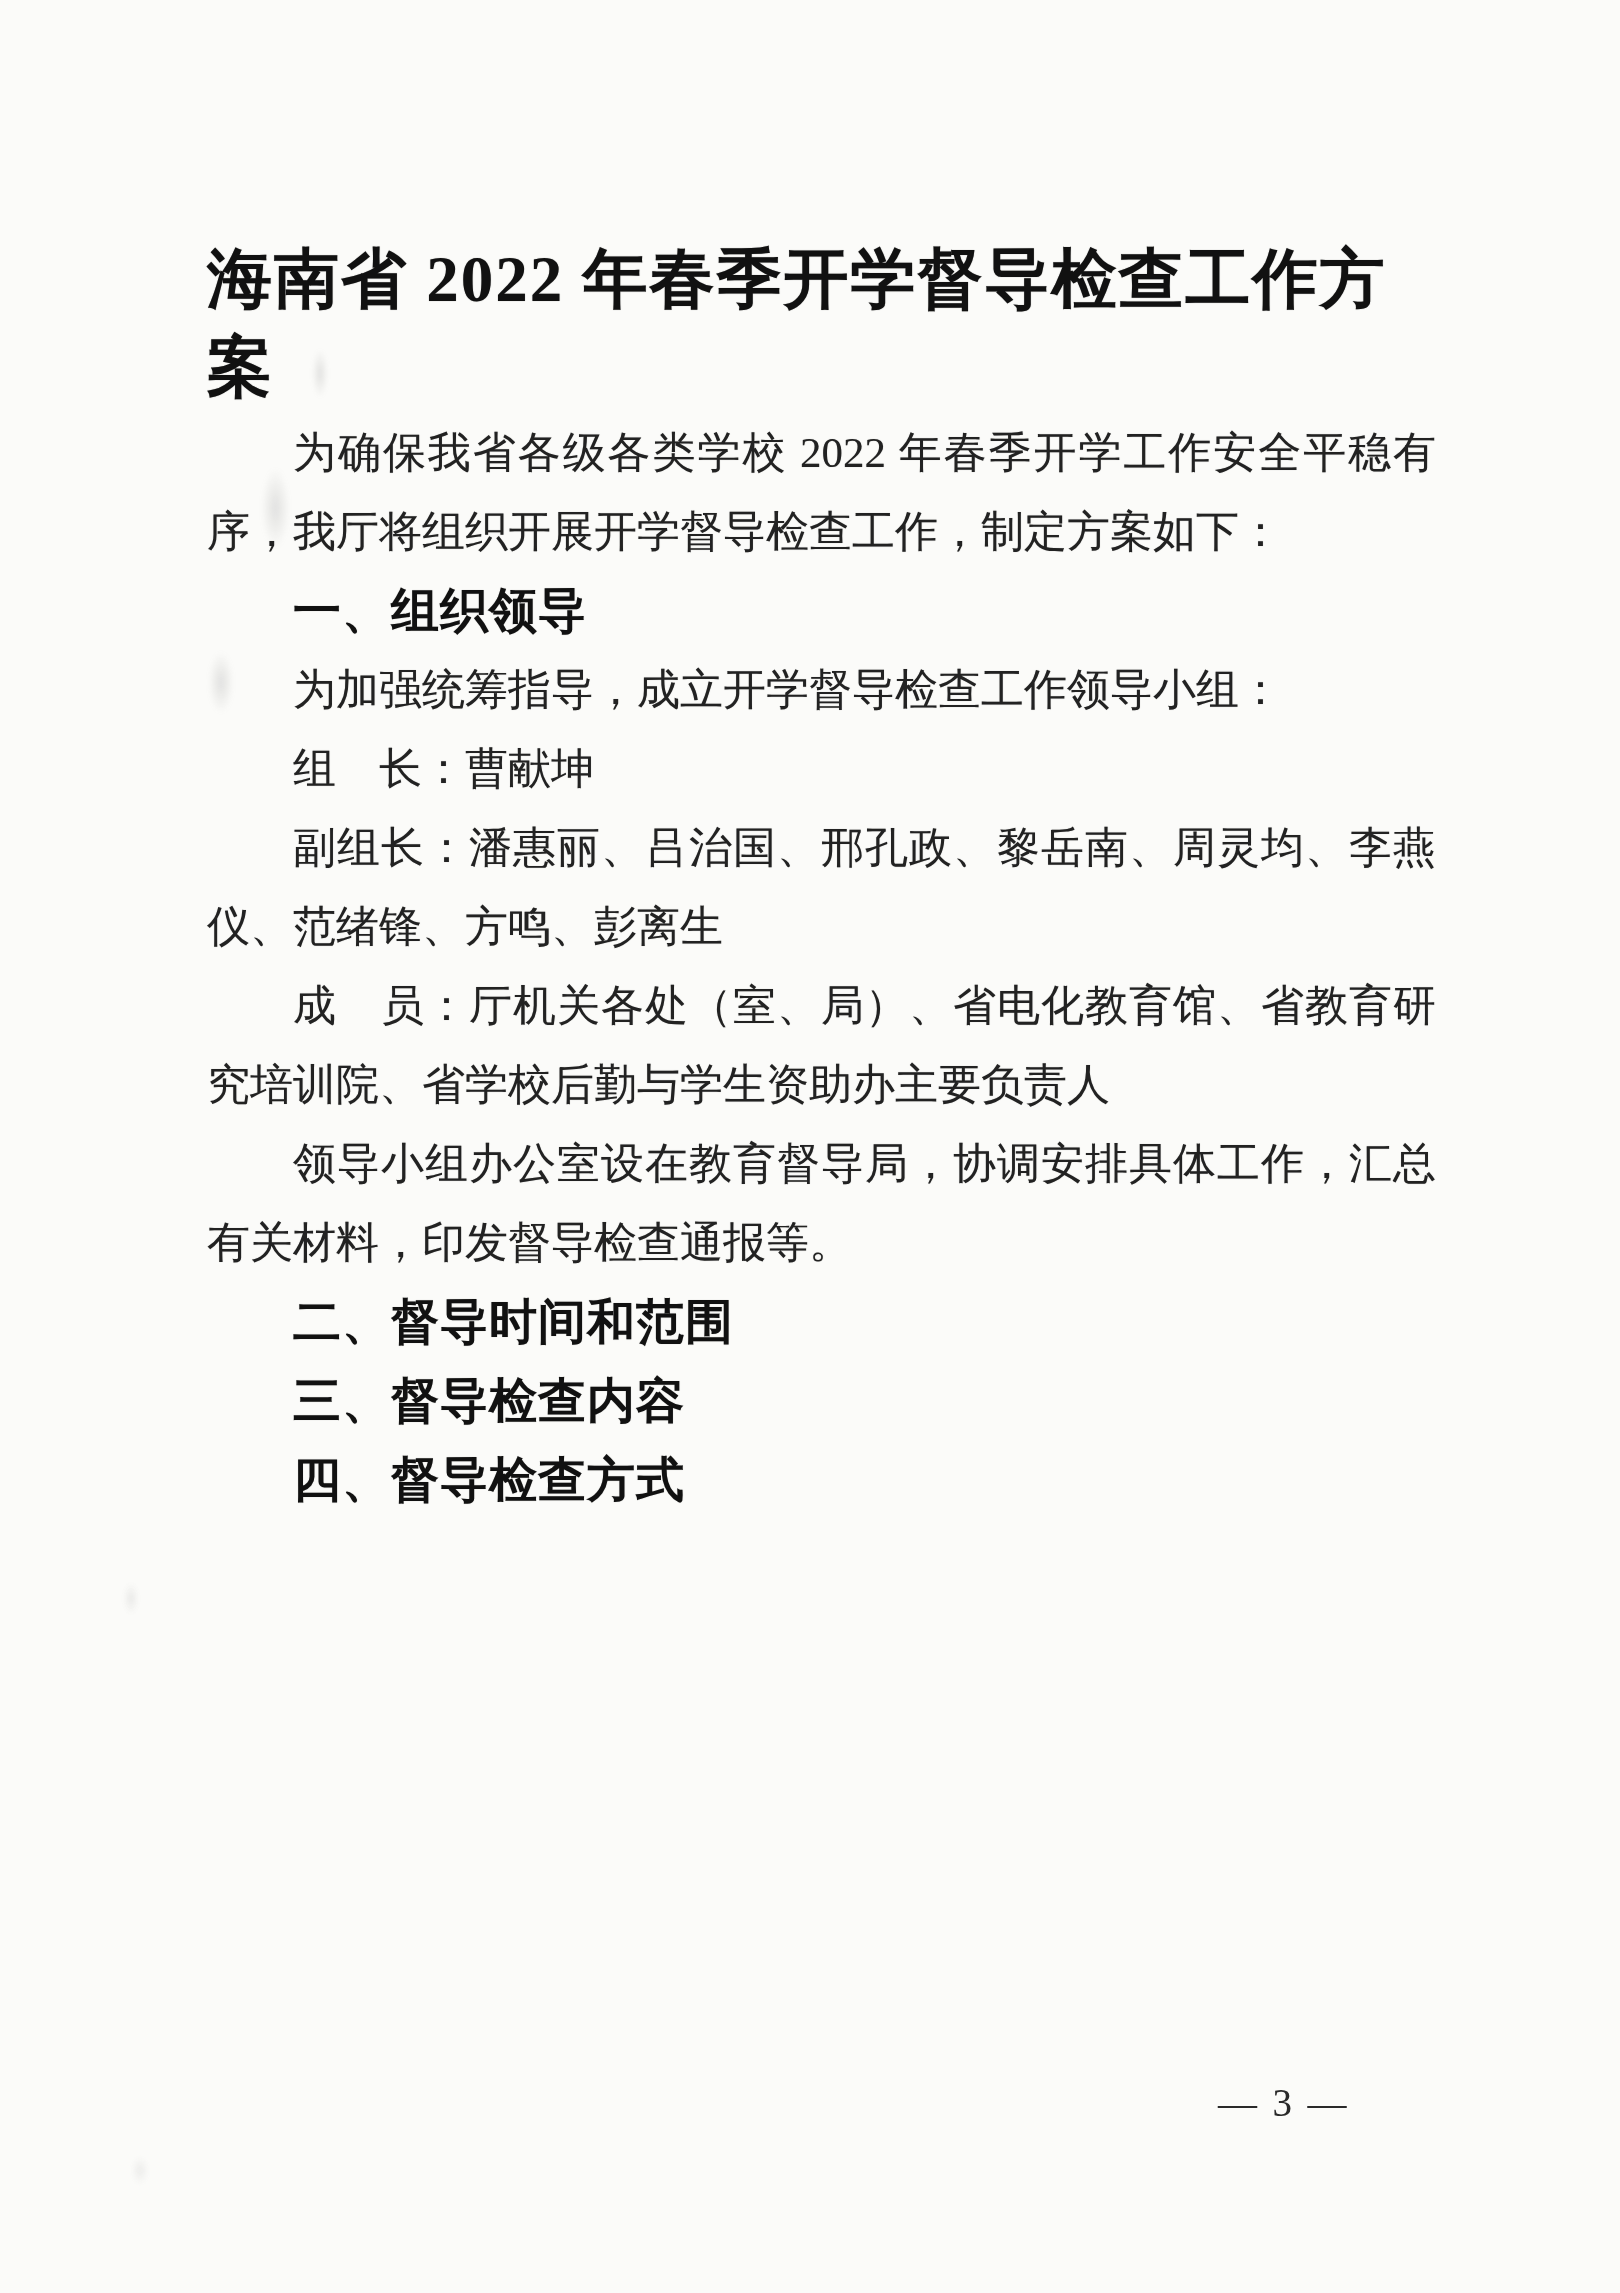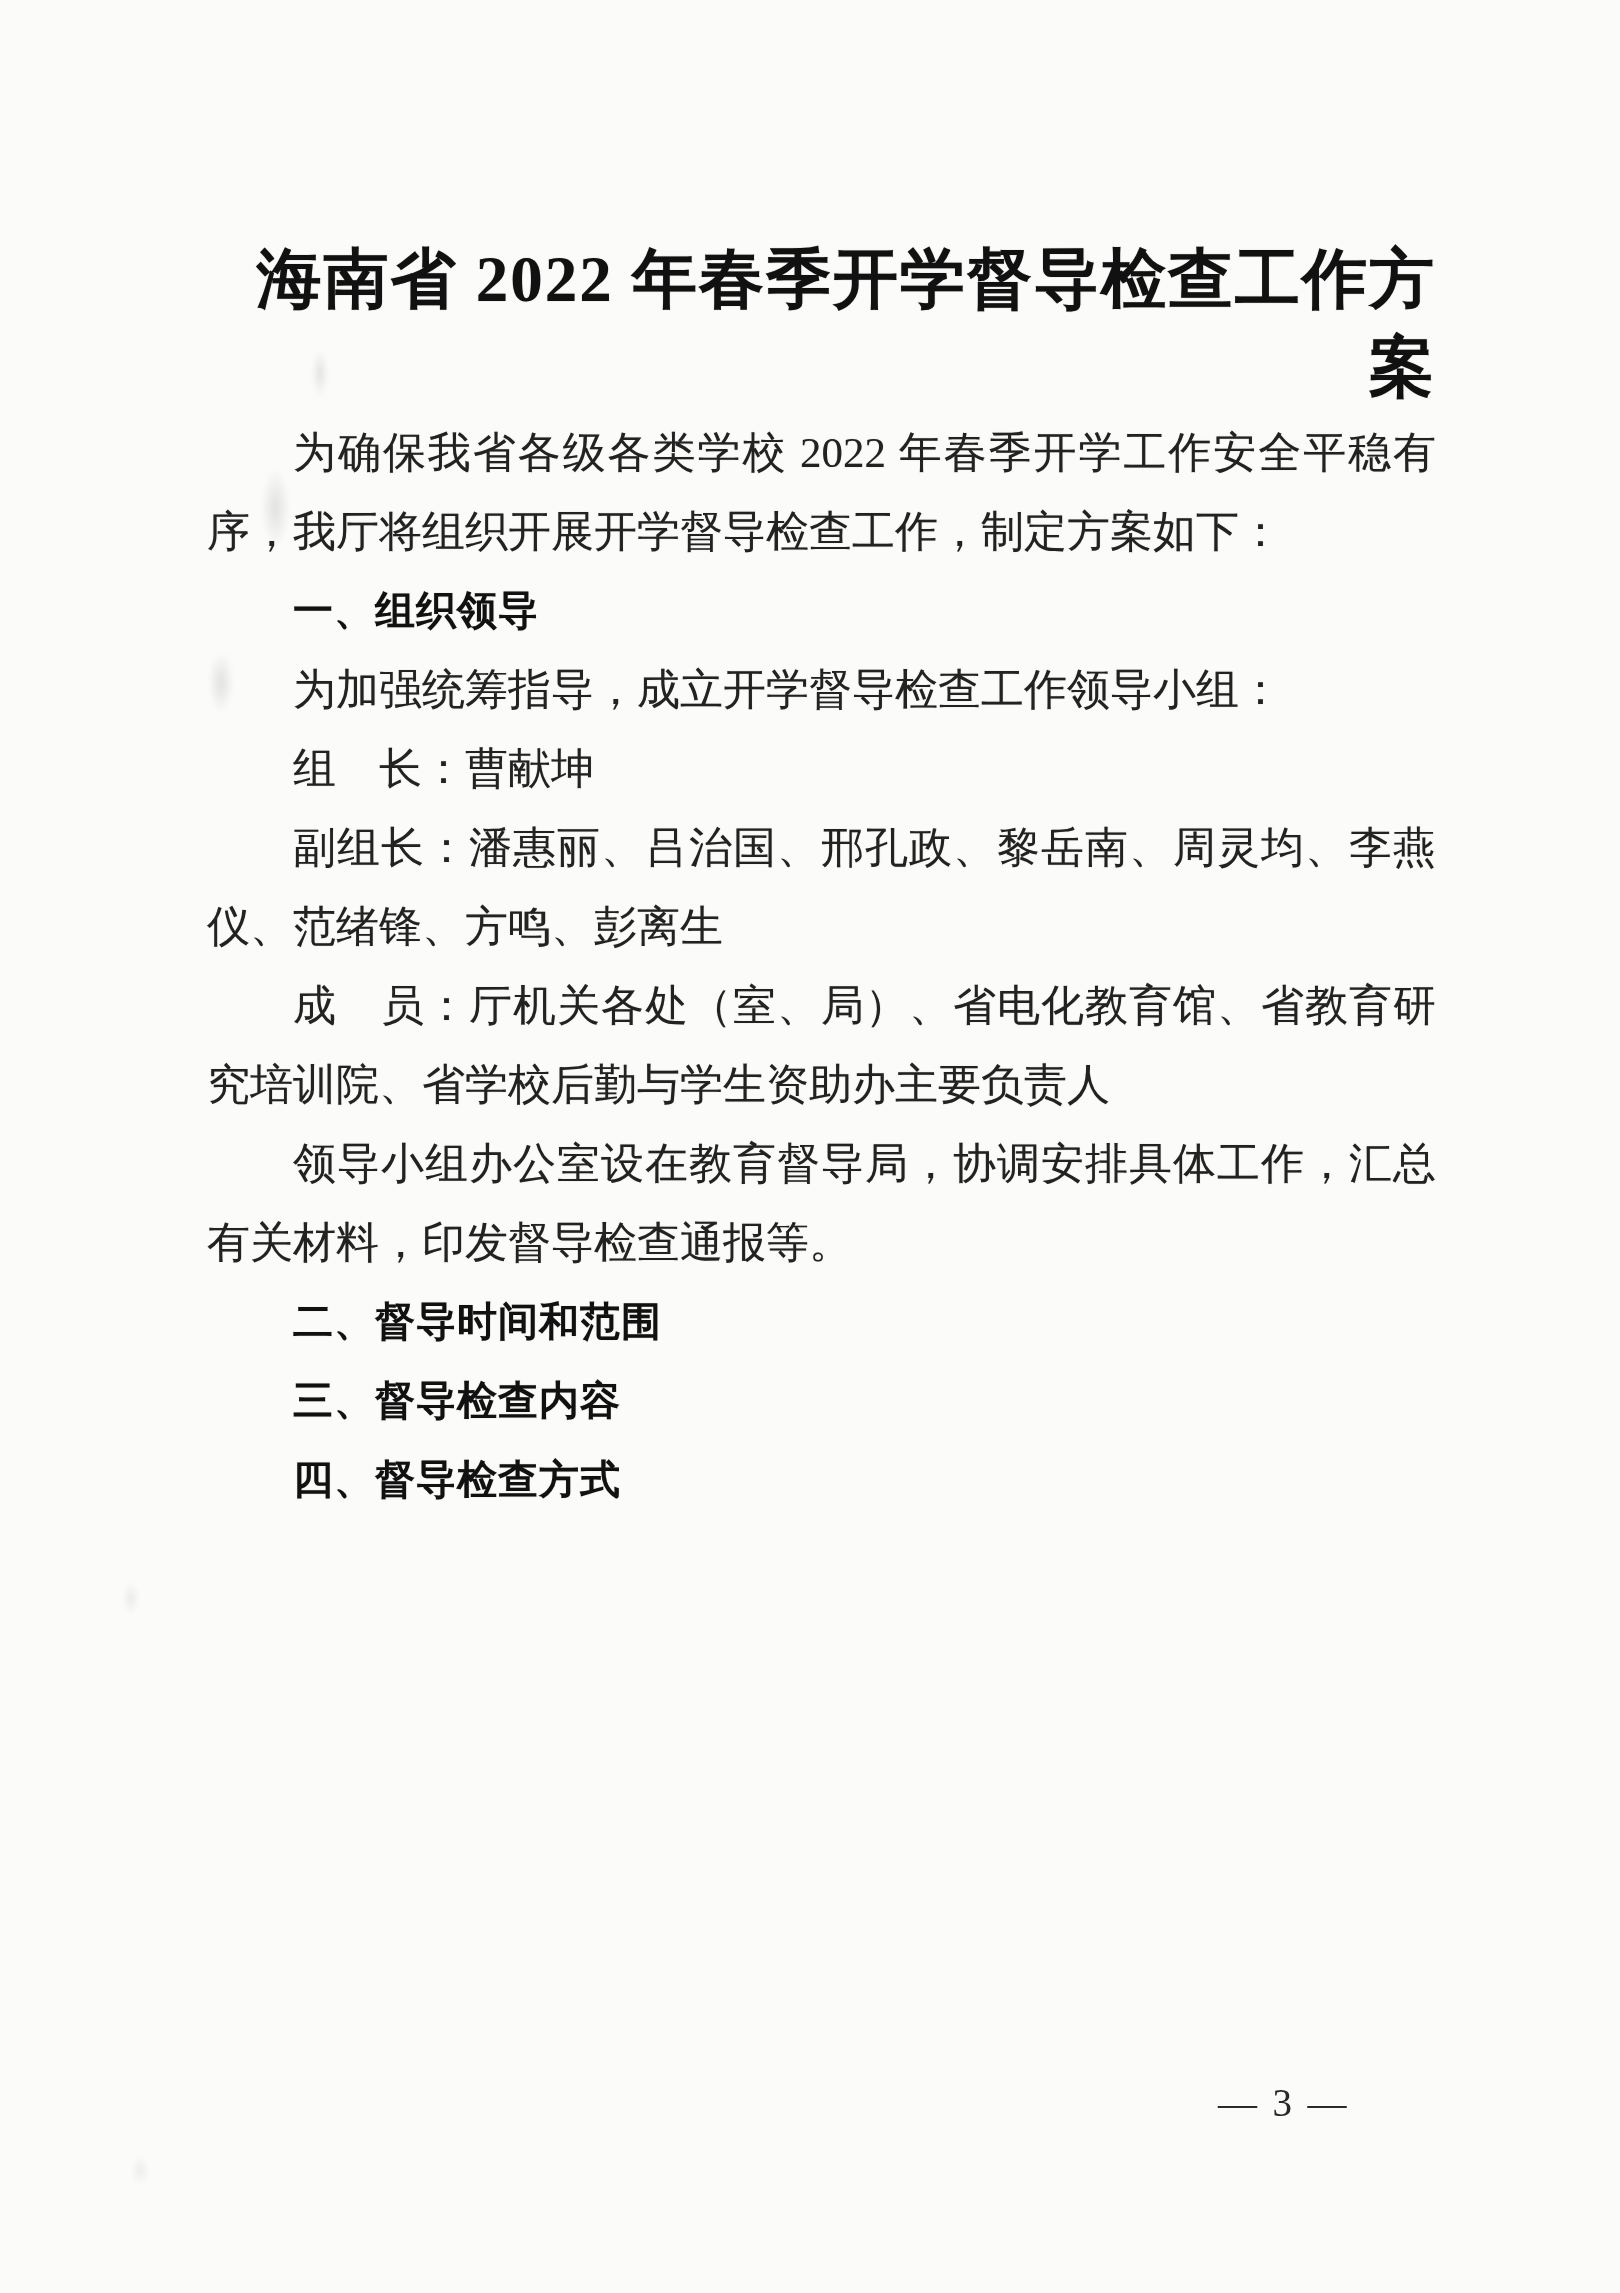"海南省 2022 年春季开学督导检查工作方案" .title { text-align: right -> left }
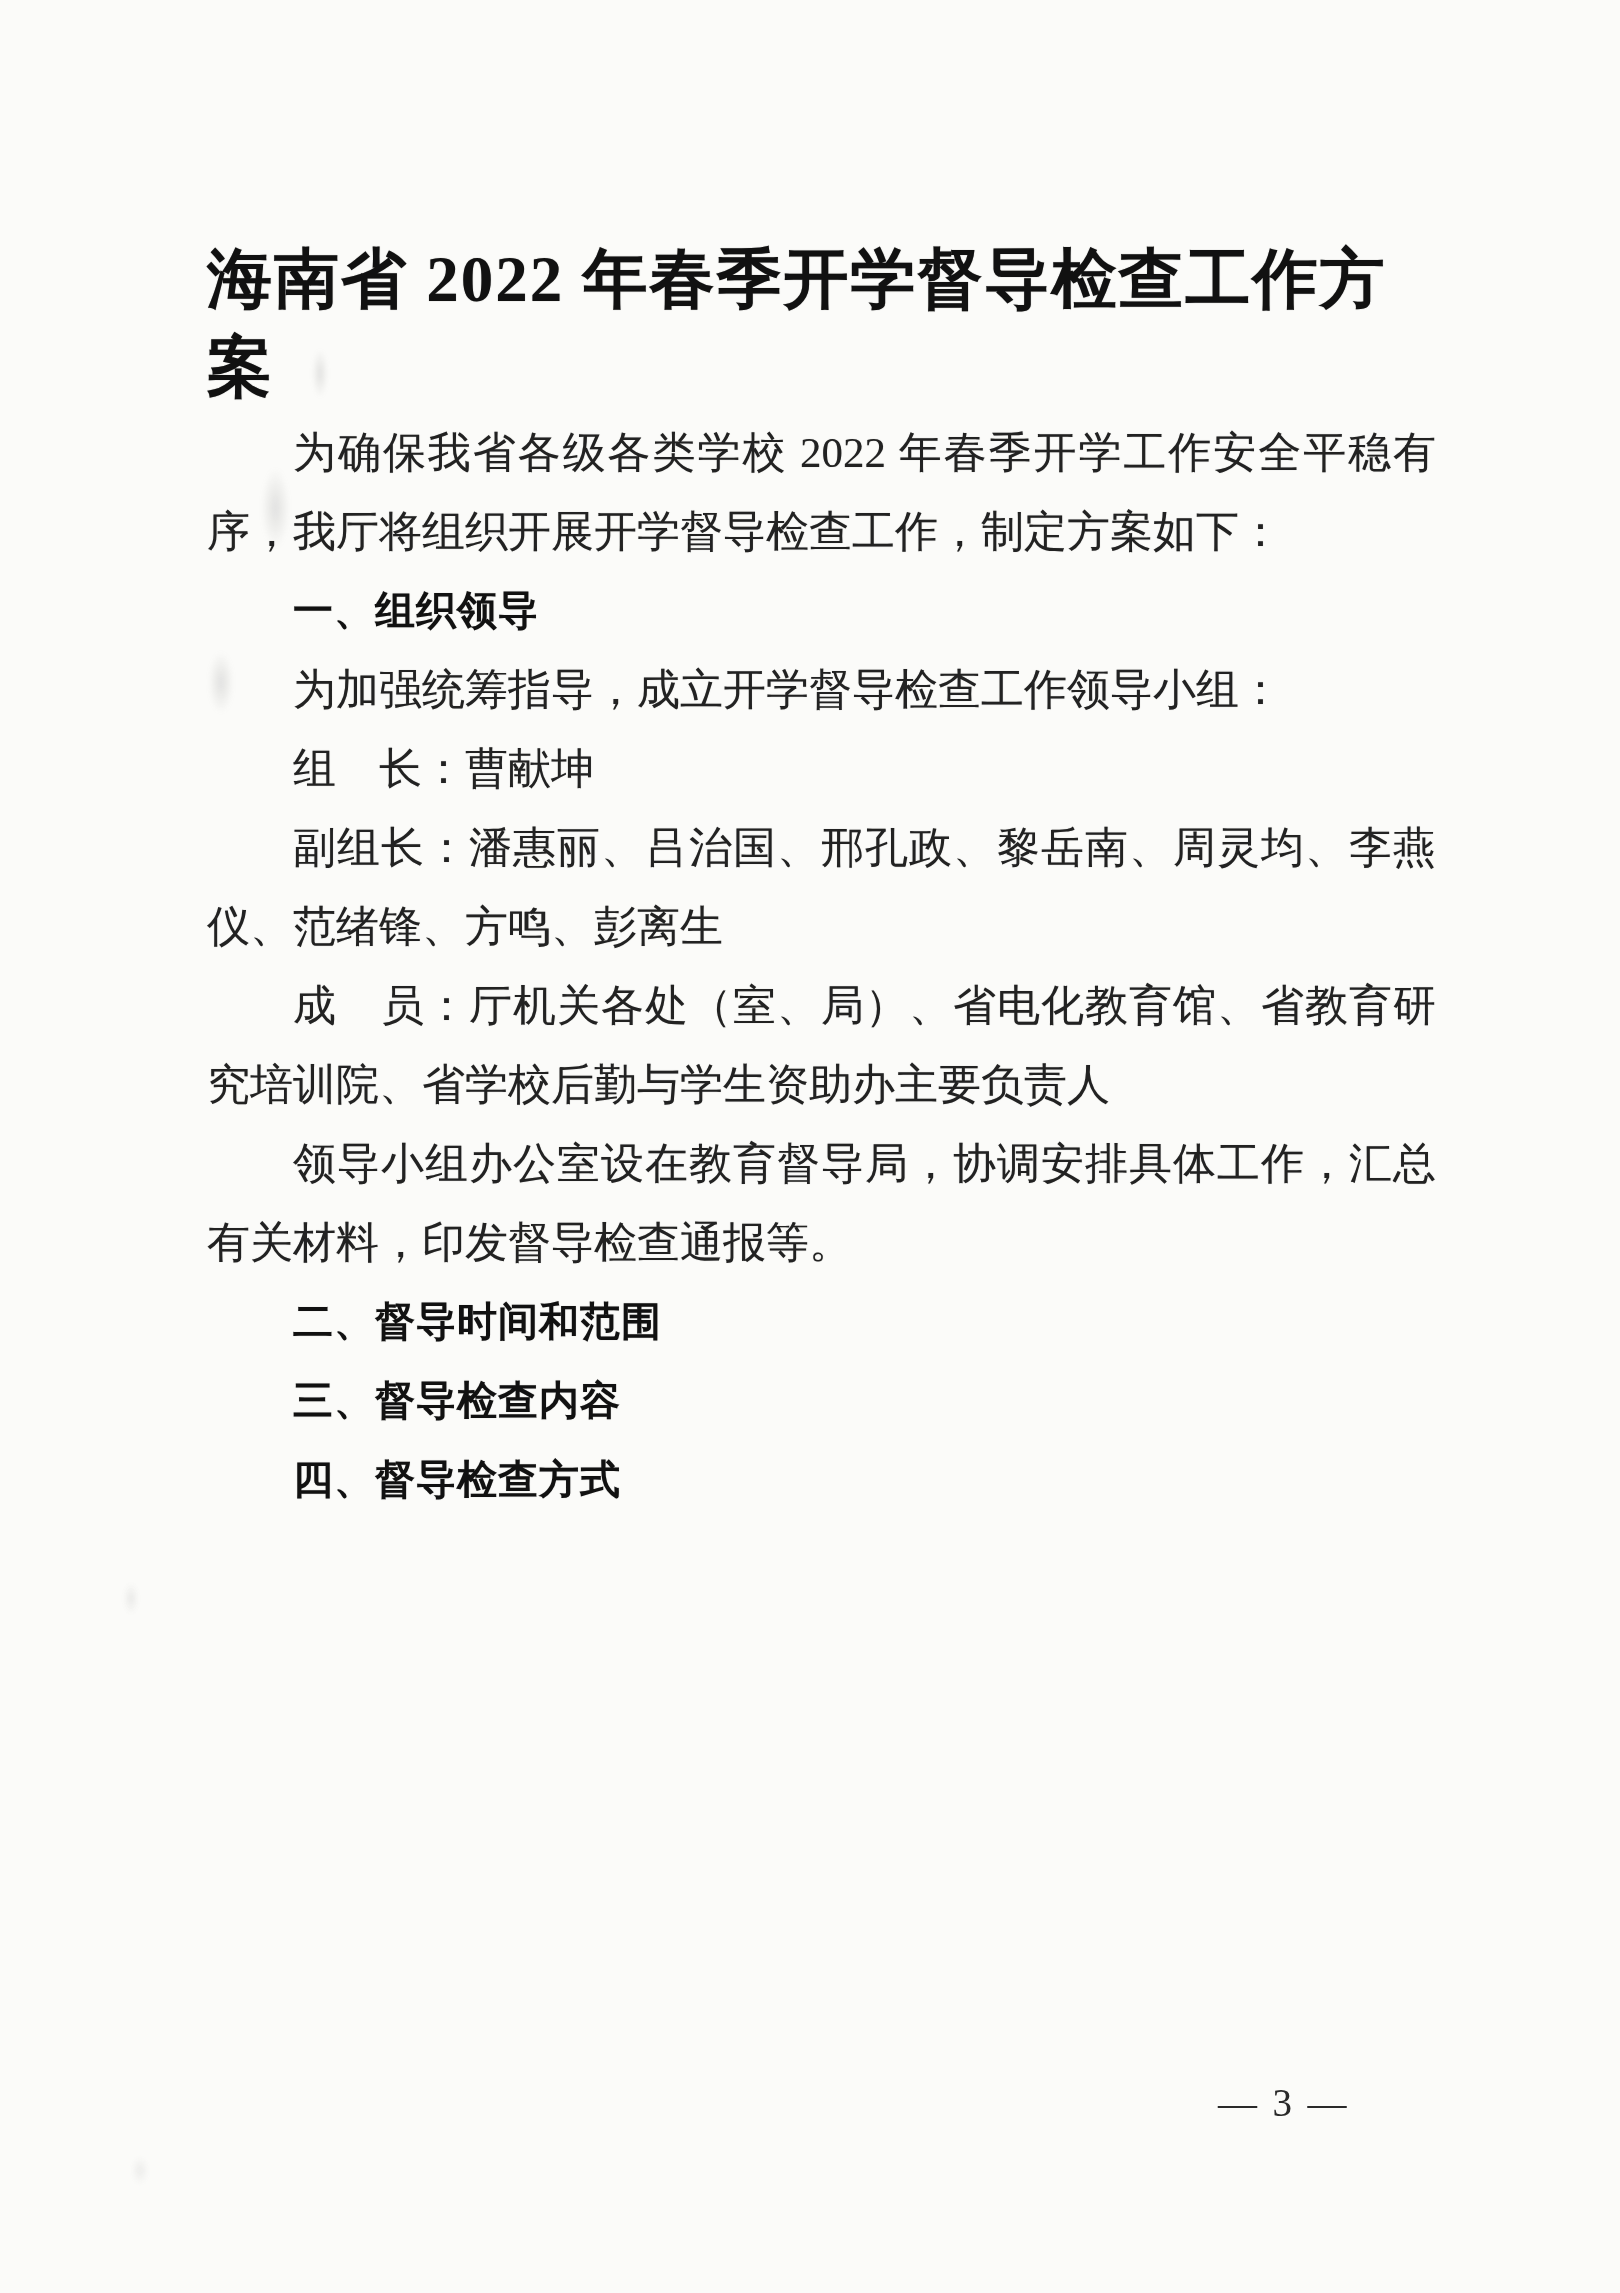"一、组织领导" .heading { font-size: 40px -> 48px }
